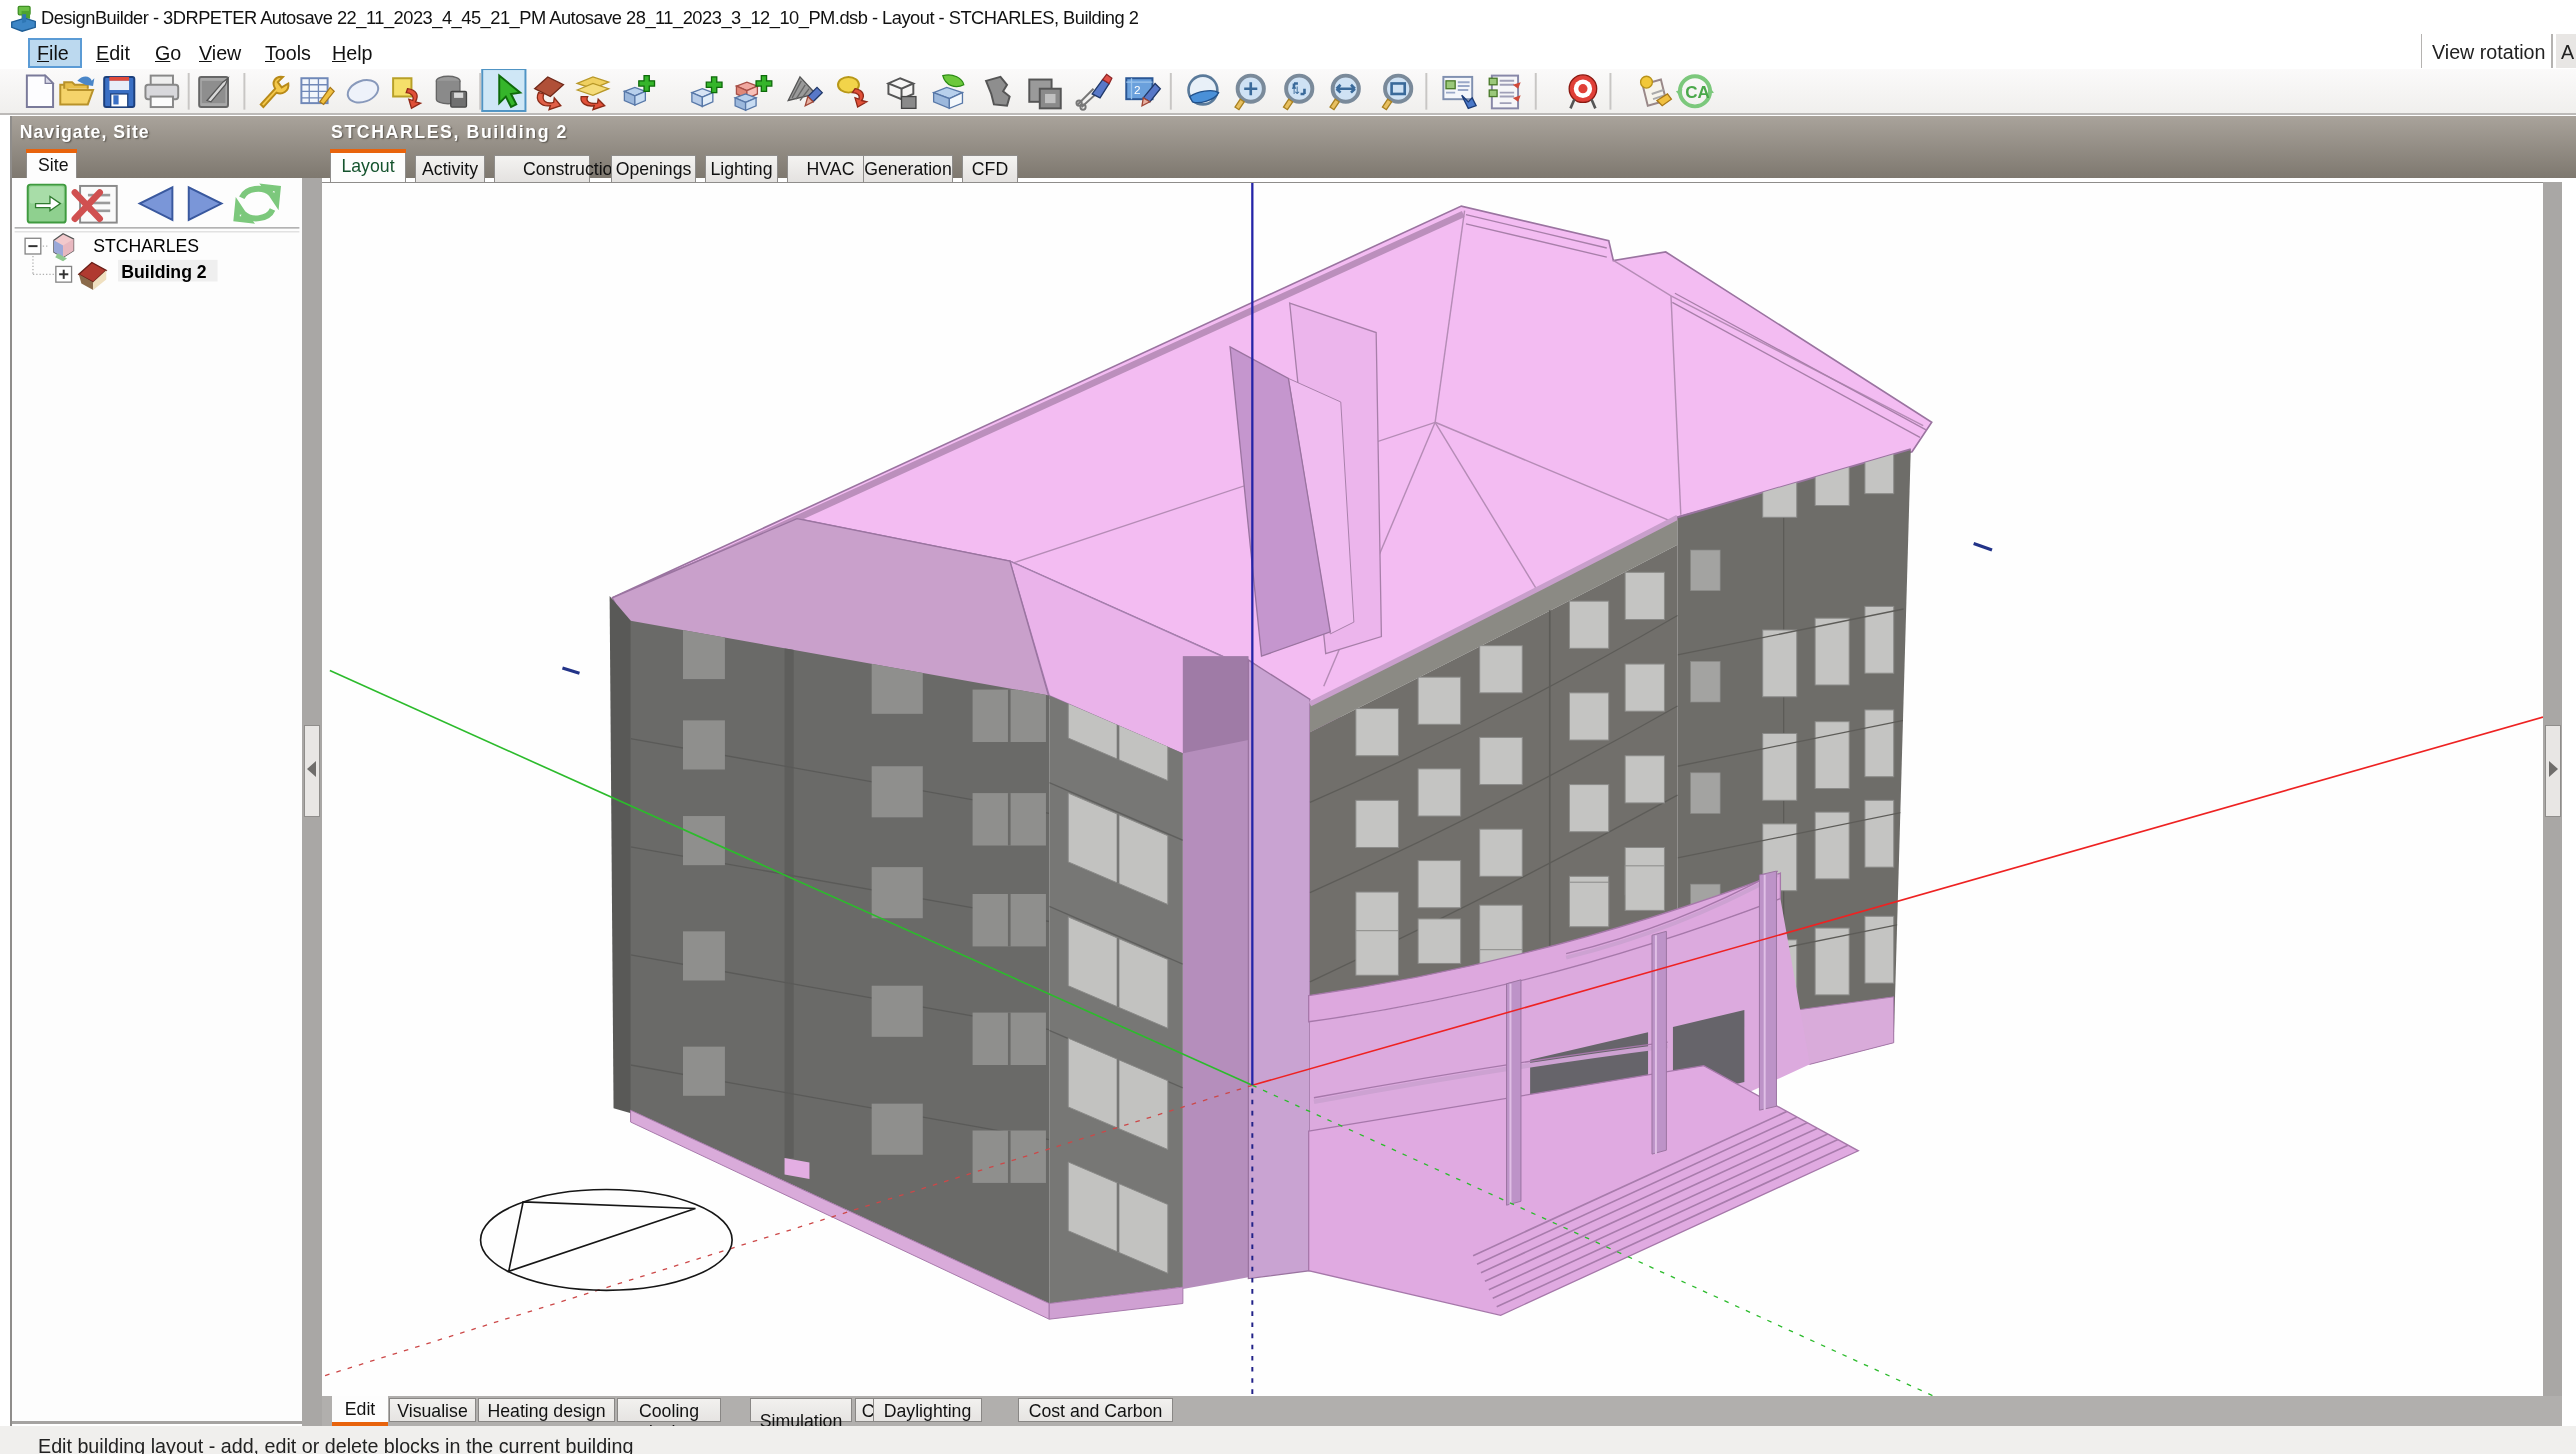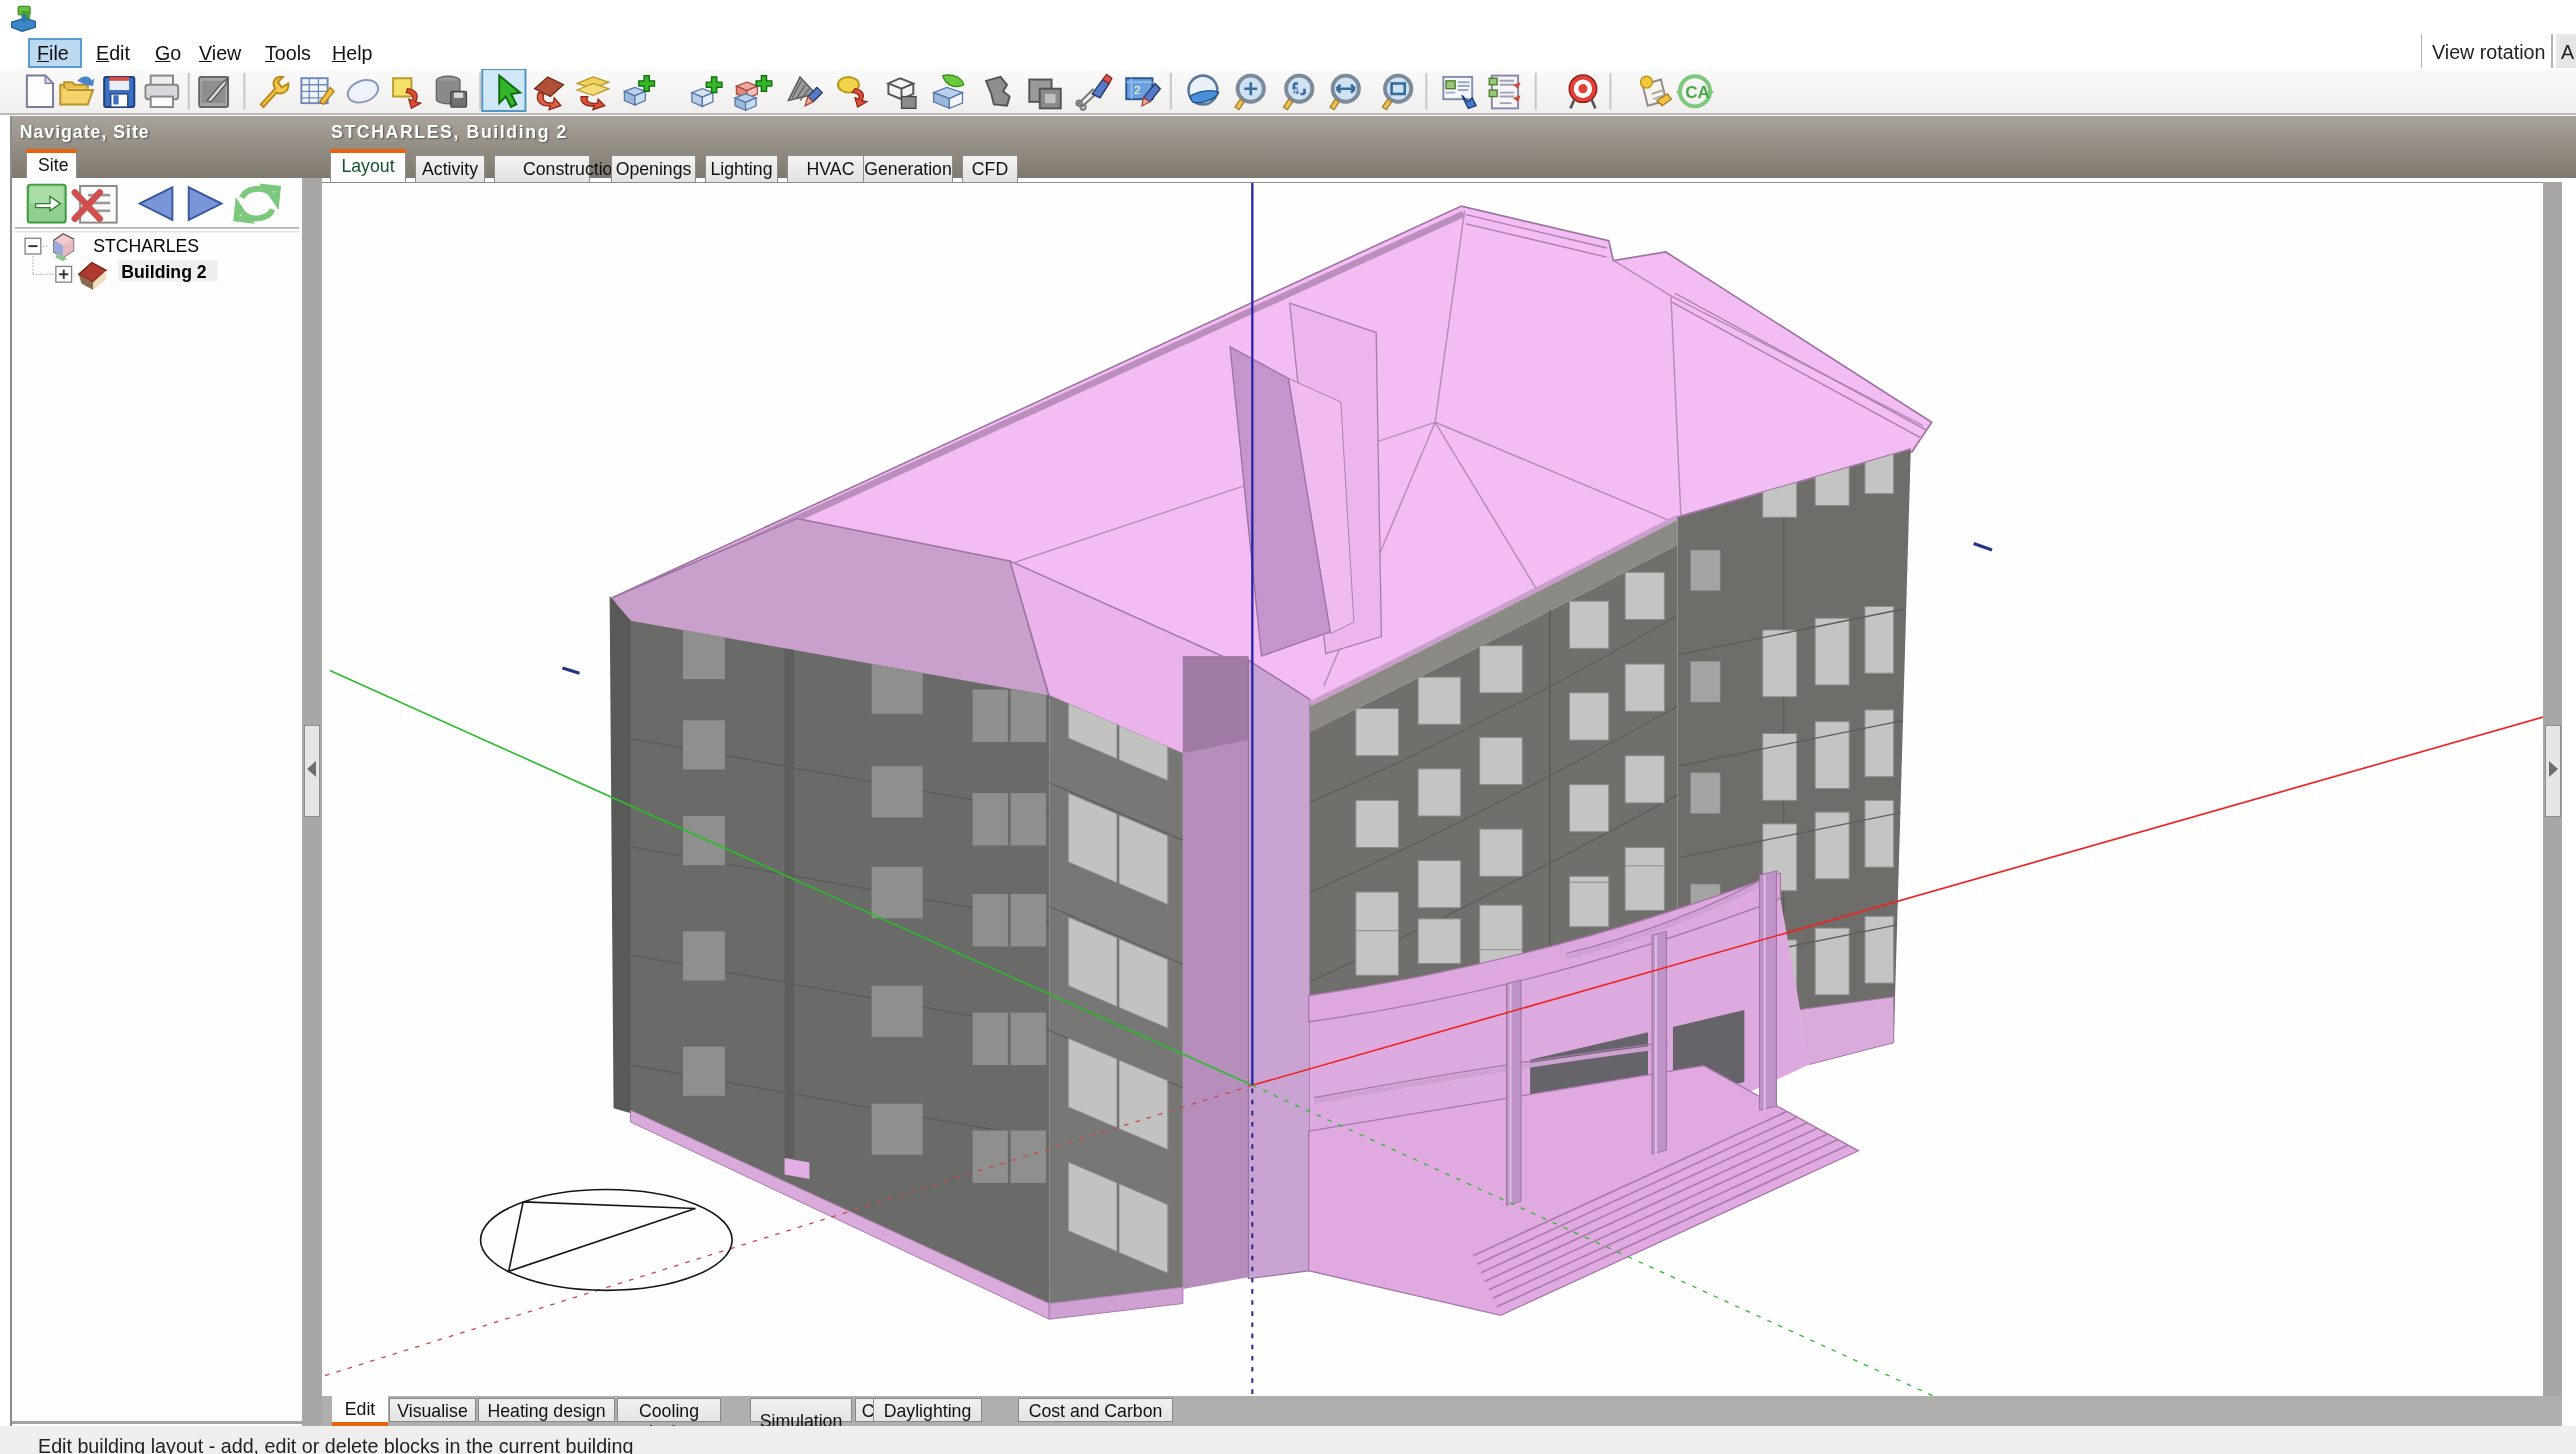"DesignBuilder - 3DRPETER Autosave" div.abs { html: none -> <div>DesignBuilder - 3DRPETER Autosave 22_11_2023_4_45_21_PM Autosave 28_11_2023_3_12_10_PM.dsb - Layout - STCHARLES, Building 2</div> }
